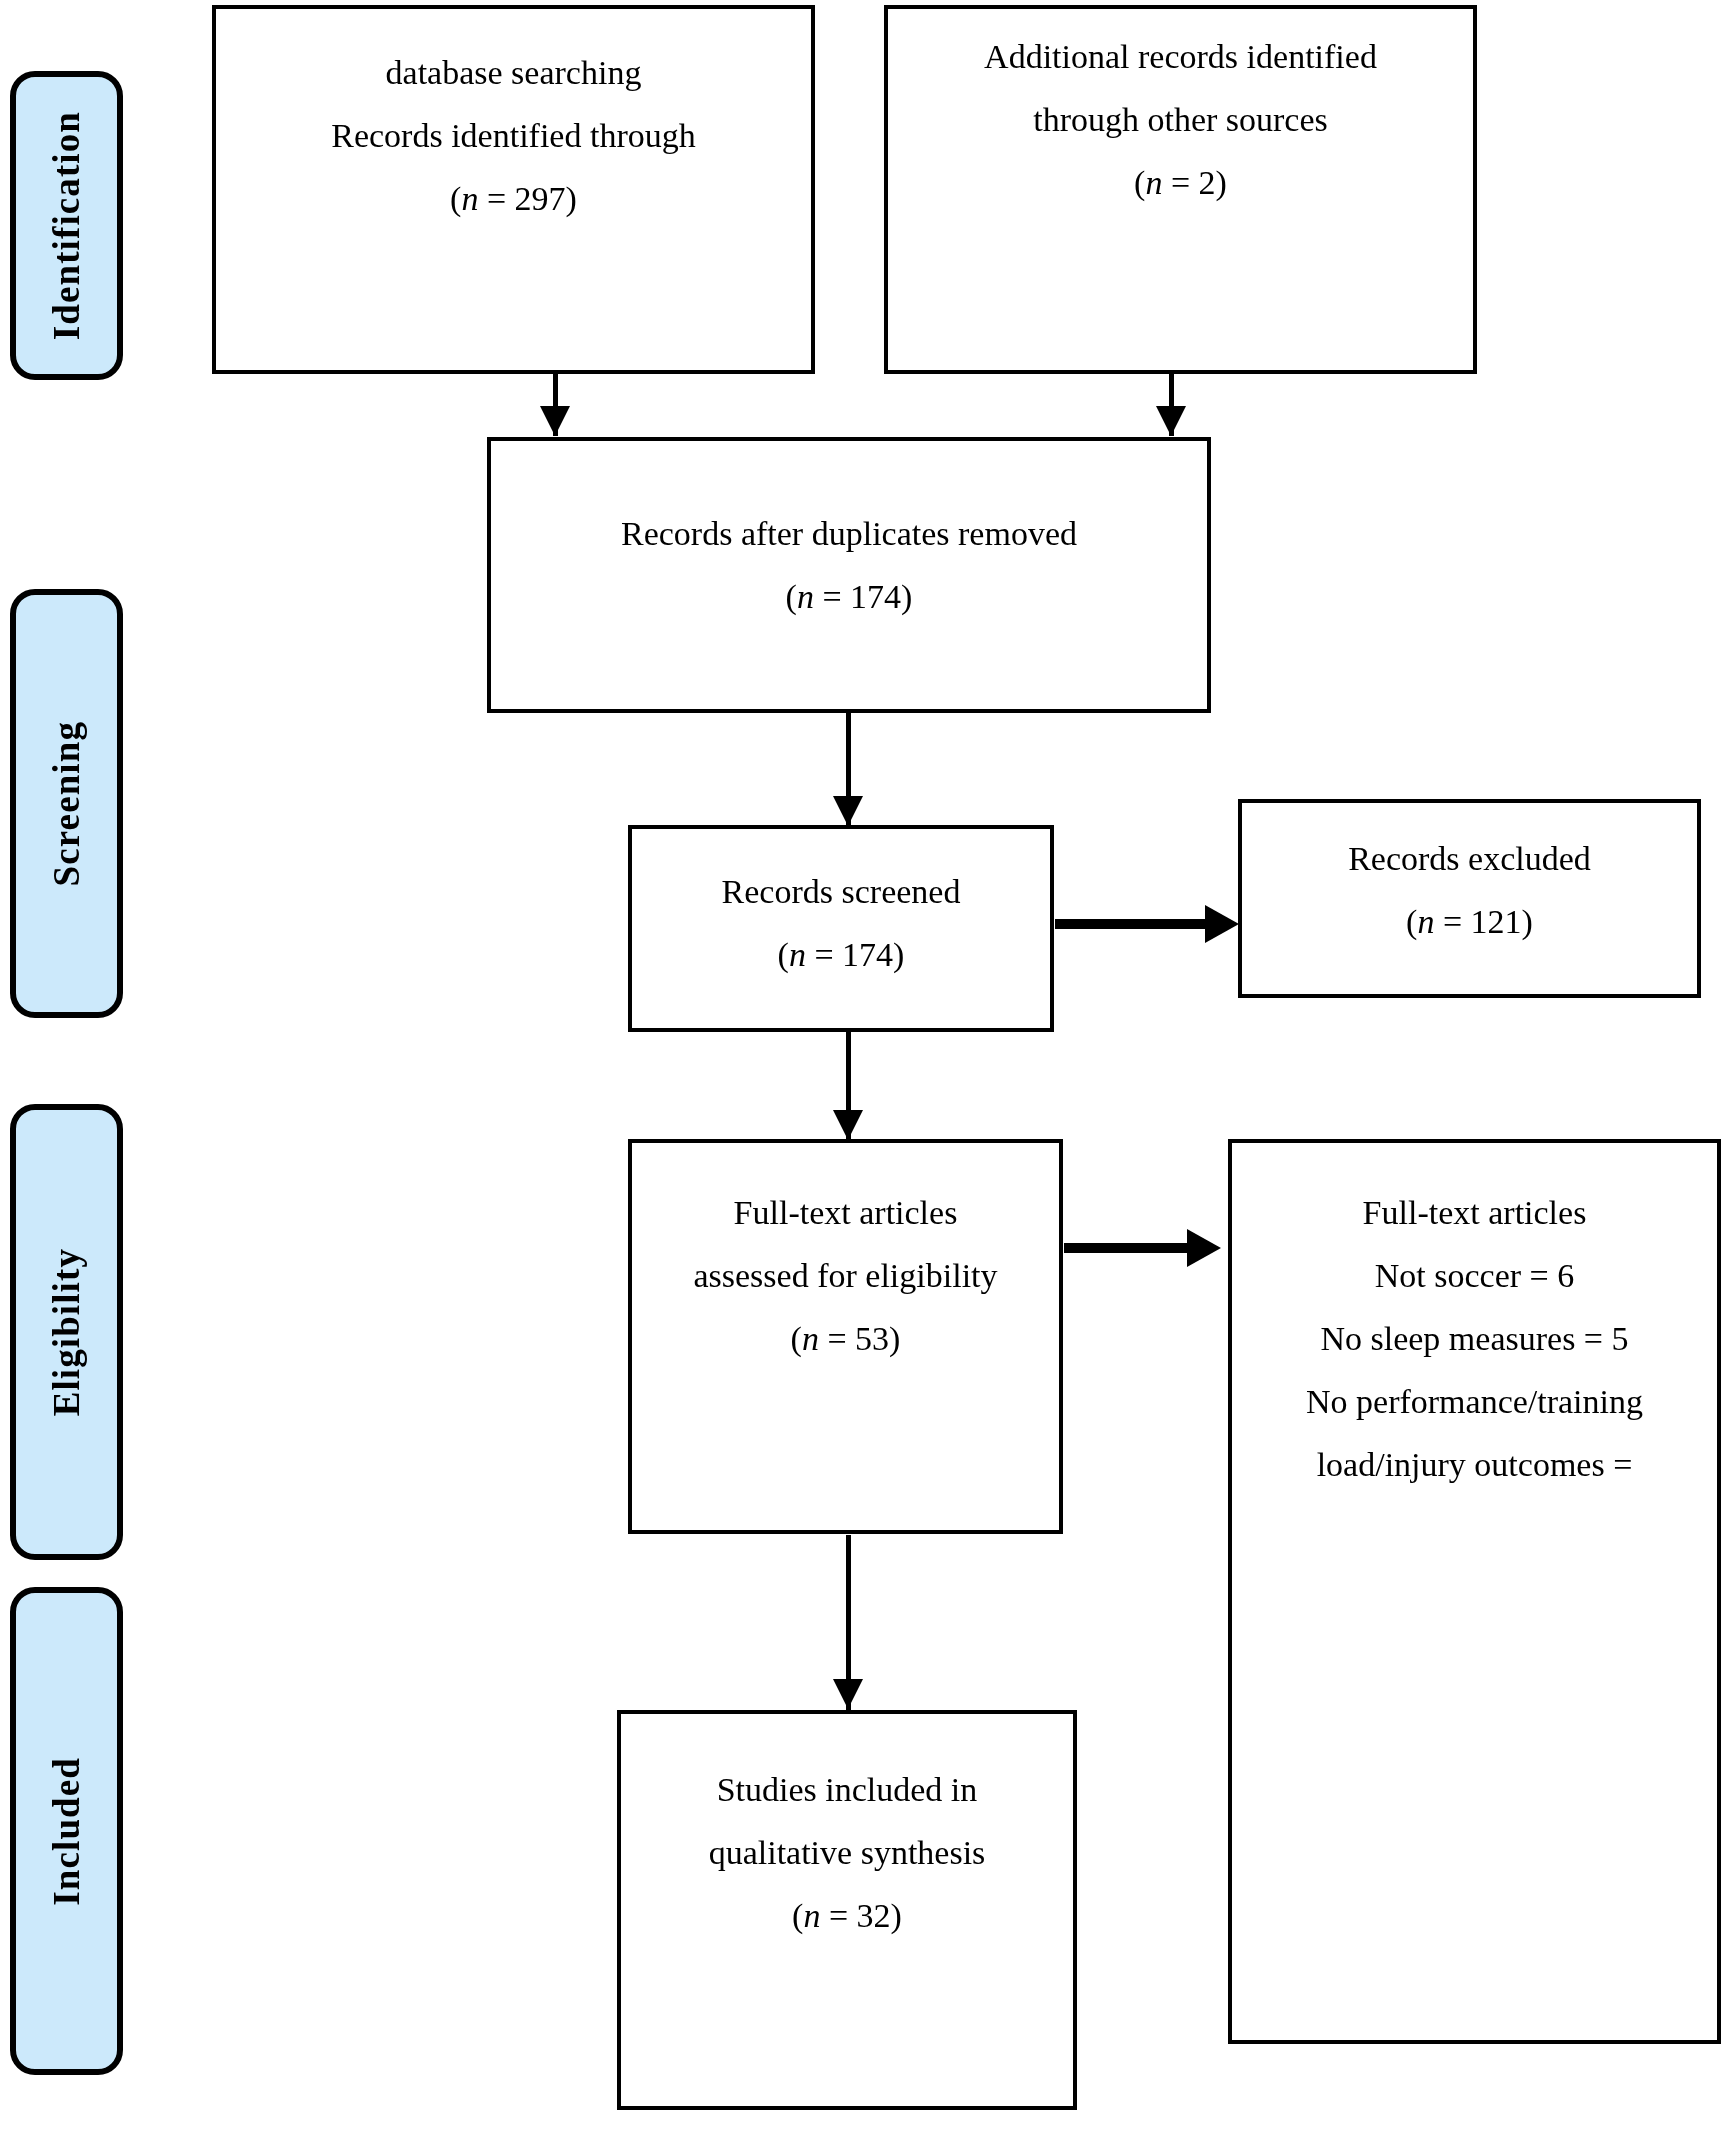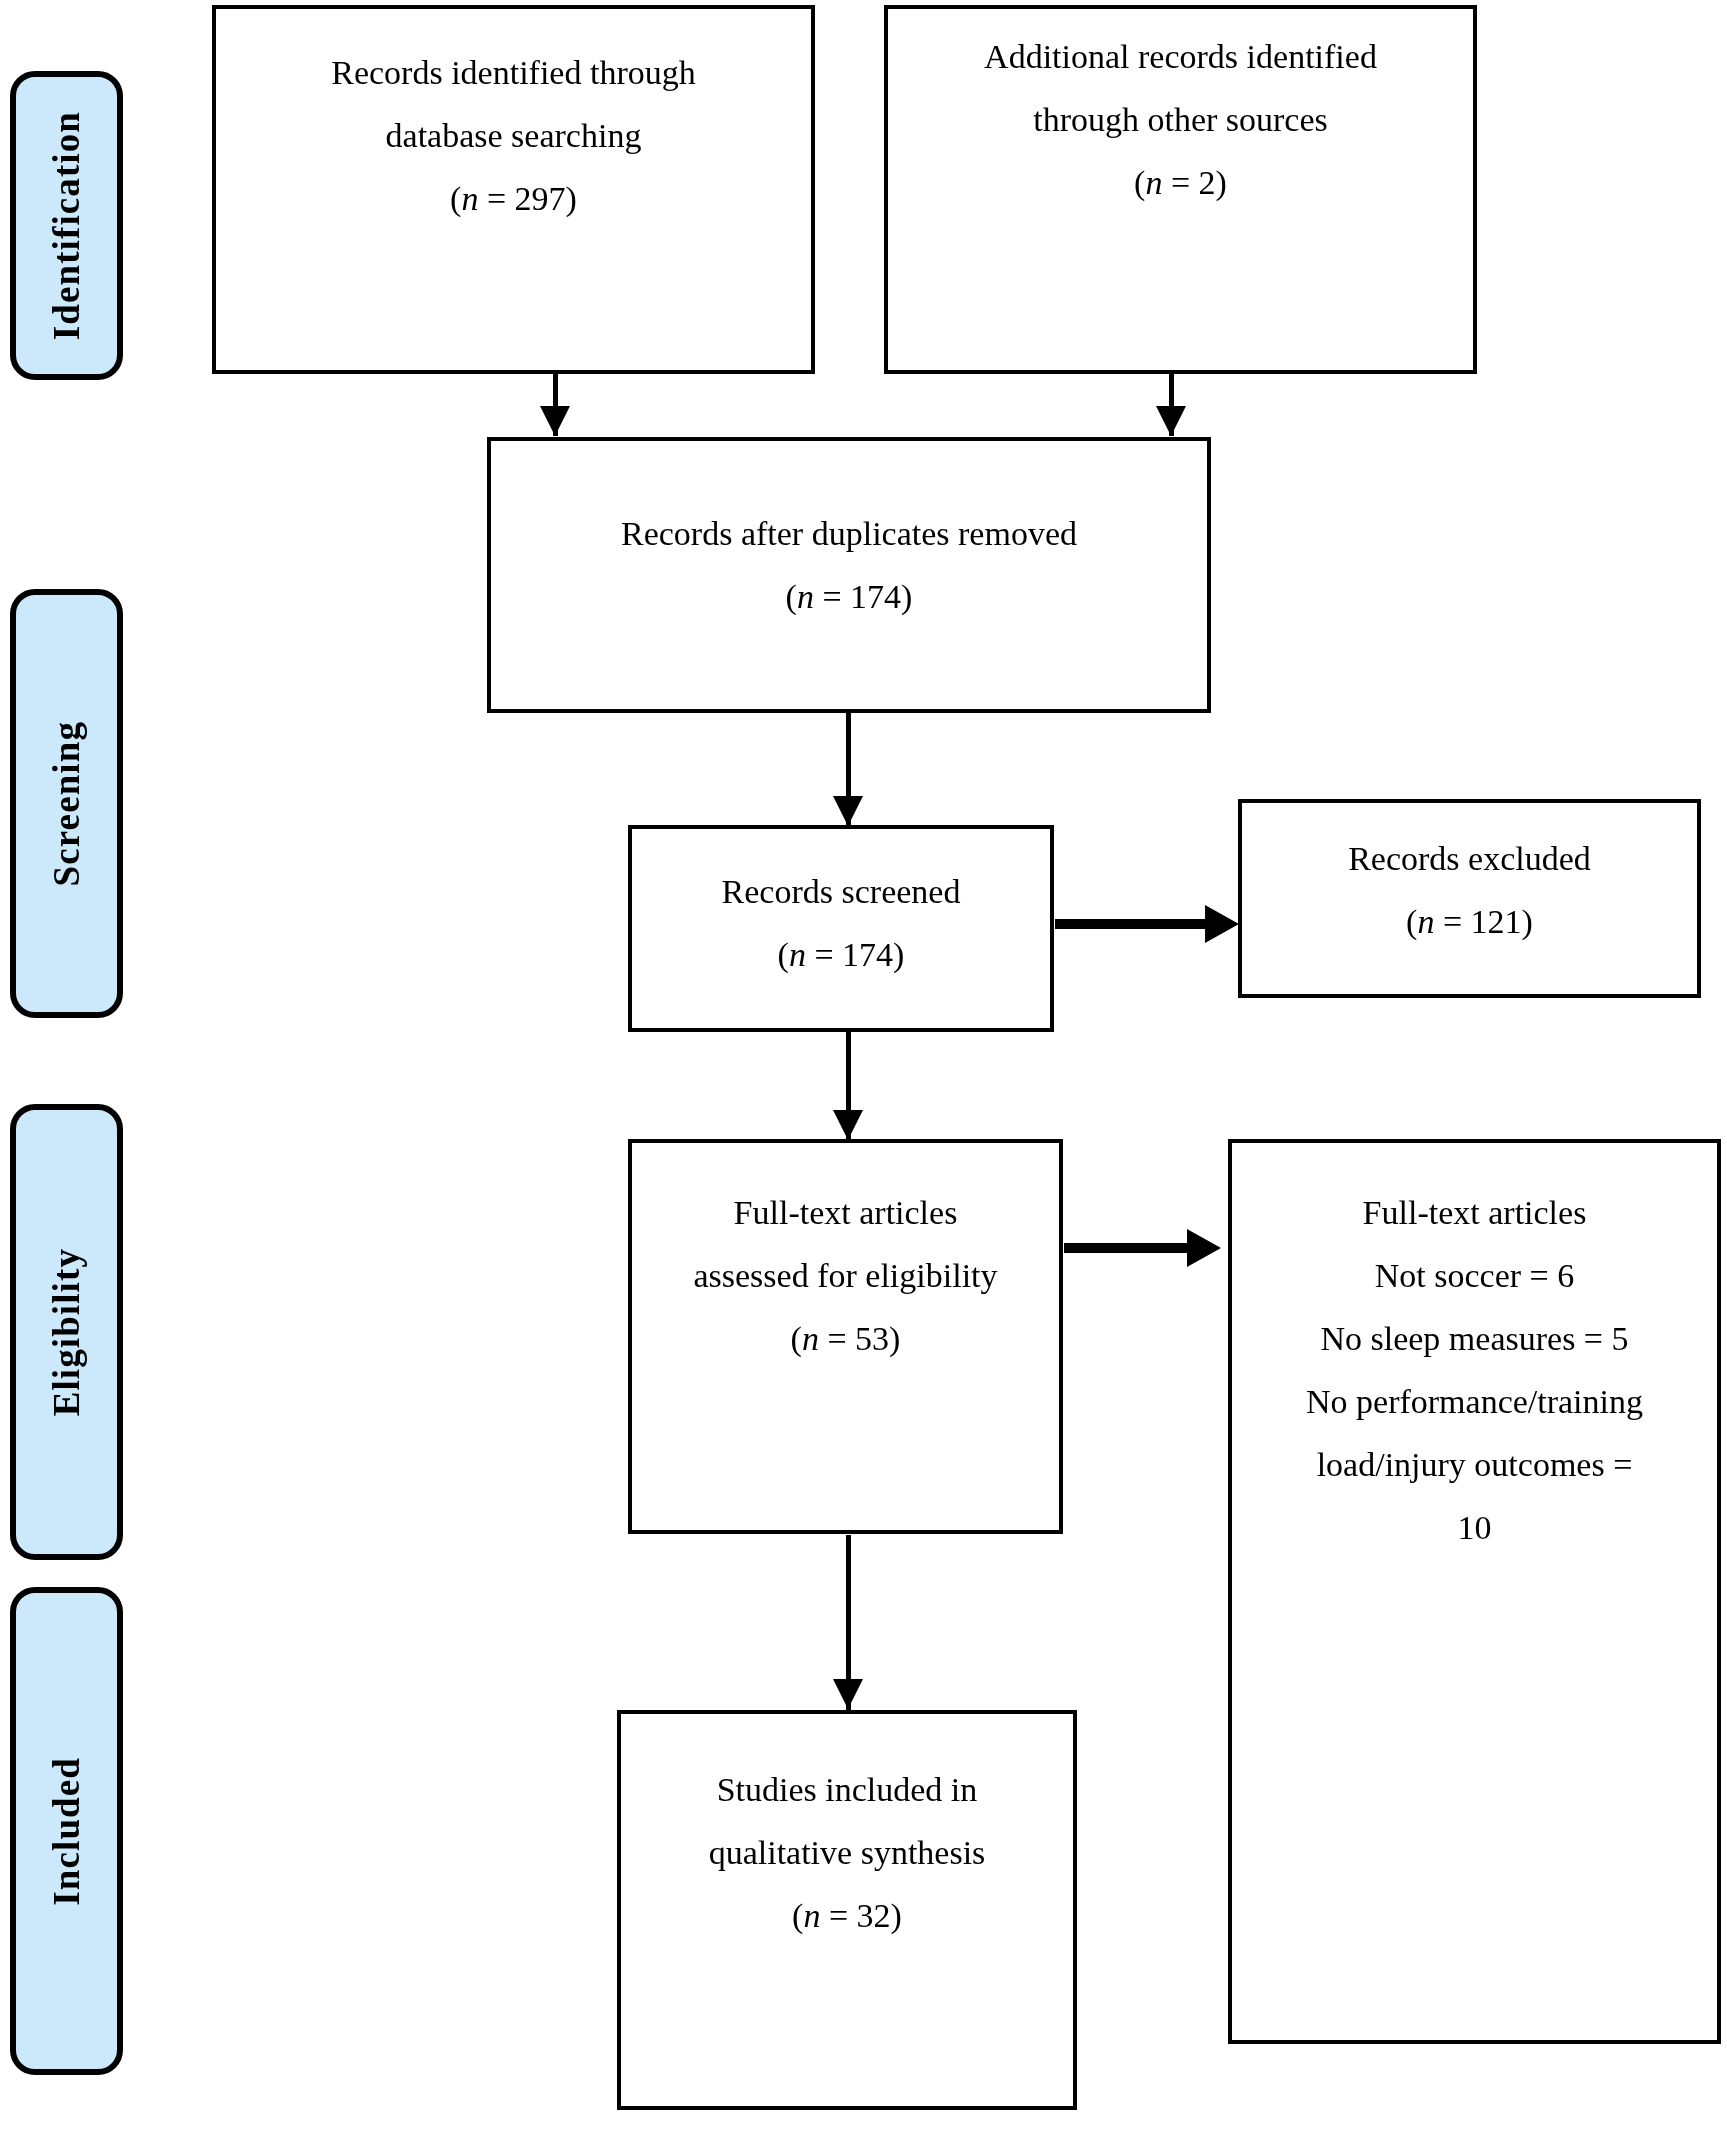"Records identified through" span.ln { order: before "database searching" -> after "database searching" }
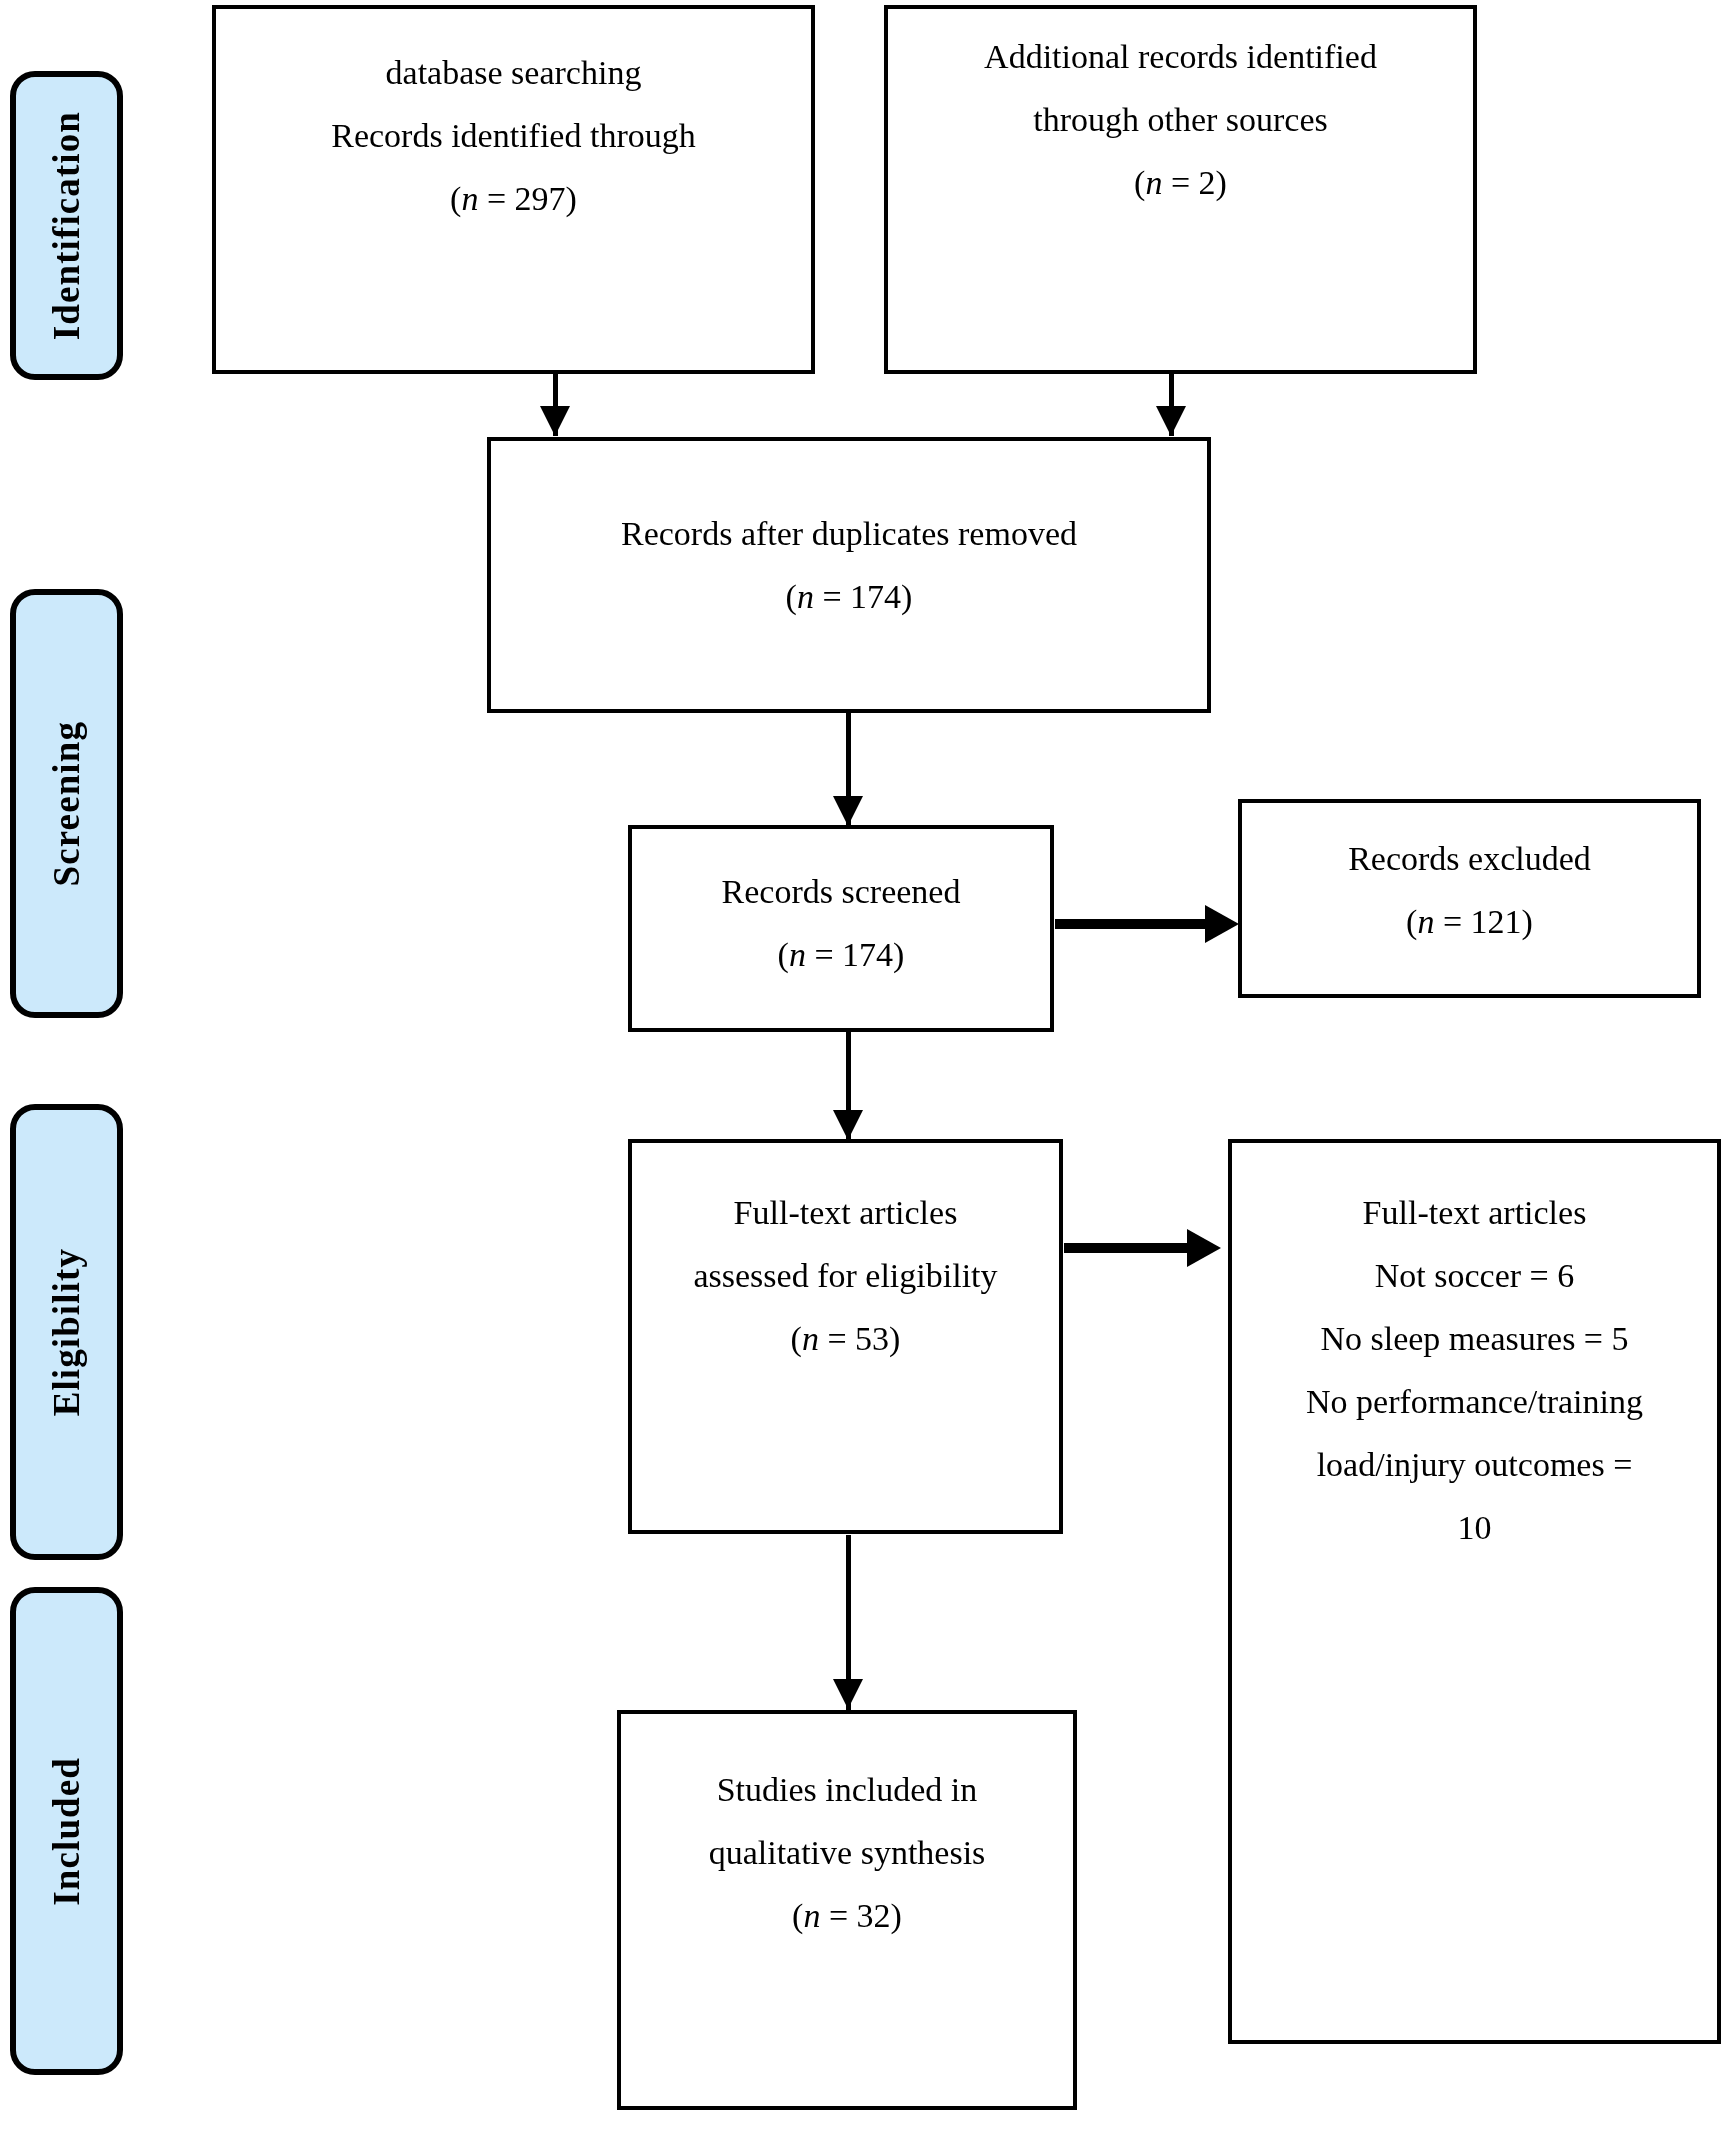"10" span.ln { html: <span>10</span> -> none }
